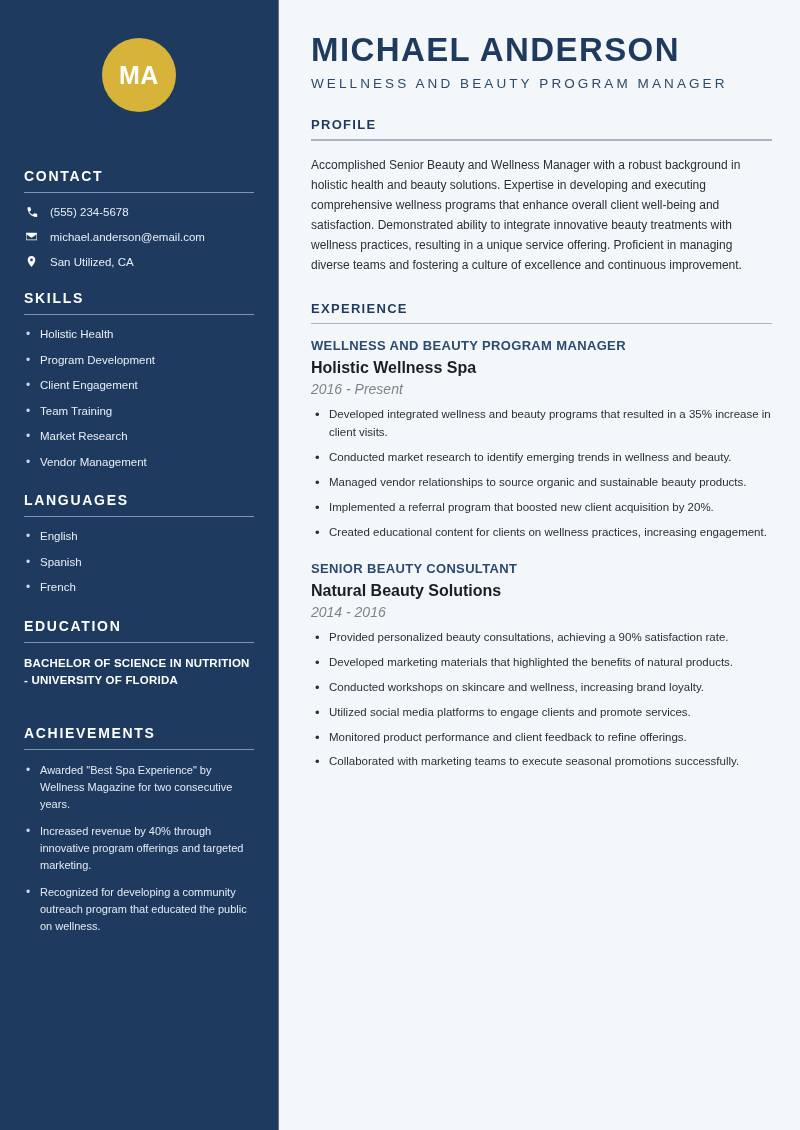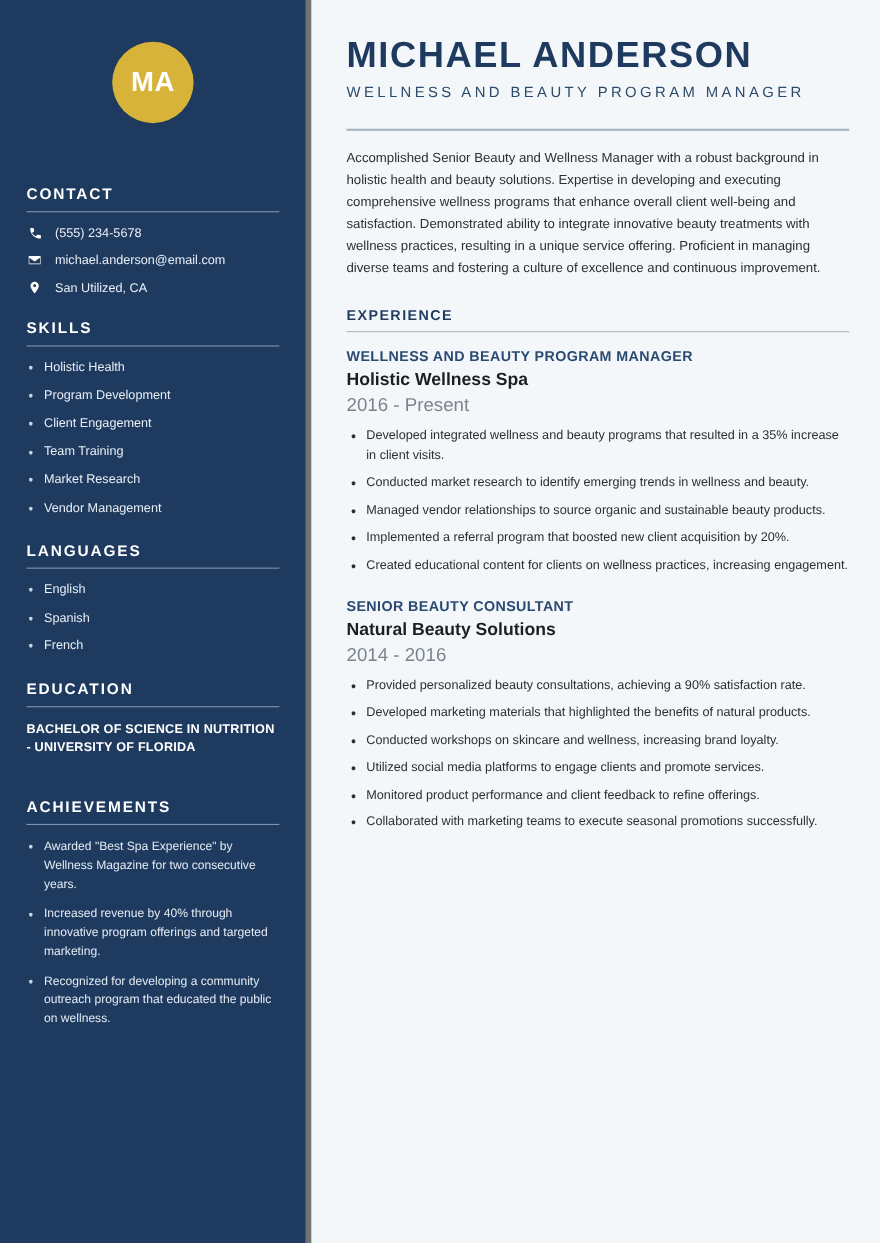"MICHAEL ANDERSON" .main { border-left: 5px solid #737373 -> 1px solid #737373 }
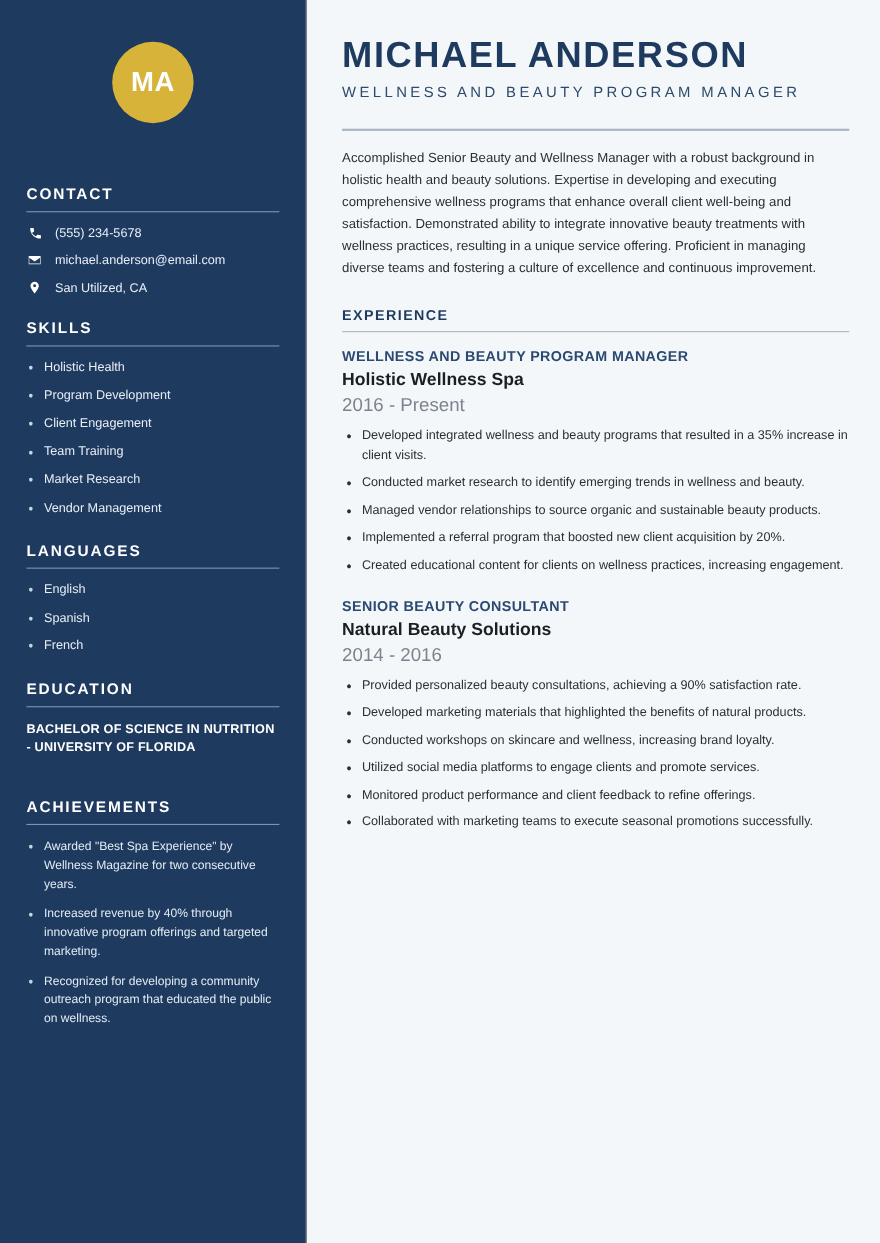"PROFILE" div.main-title { html: none -> <div>PROFILE</div> }
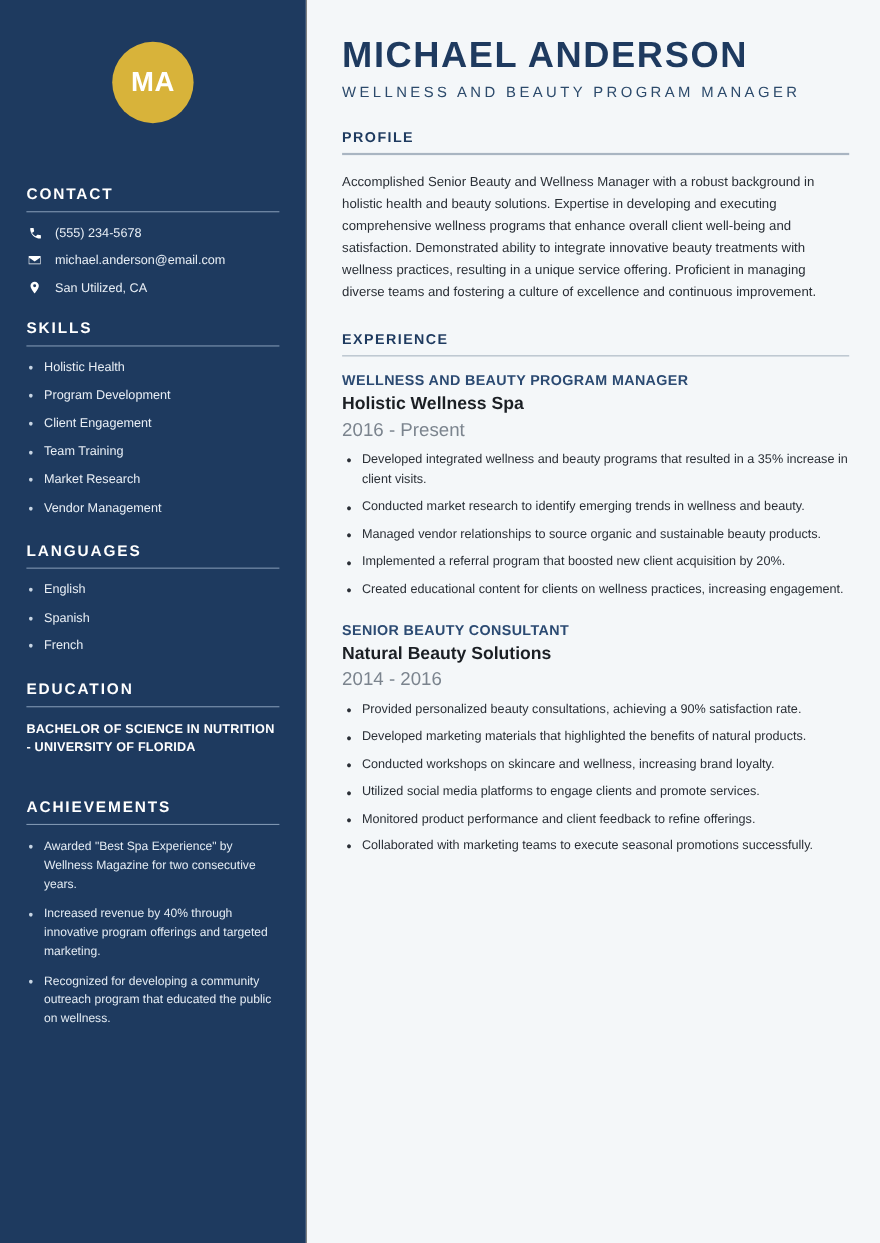"2016 - Present" .exp-dates { font-size: 17px -> 14px; font-style: none -> italic }
